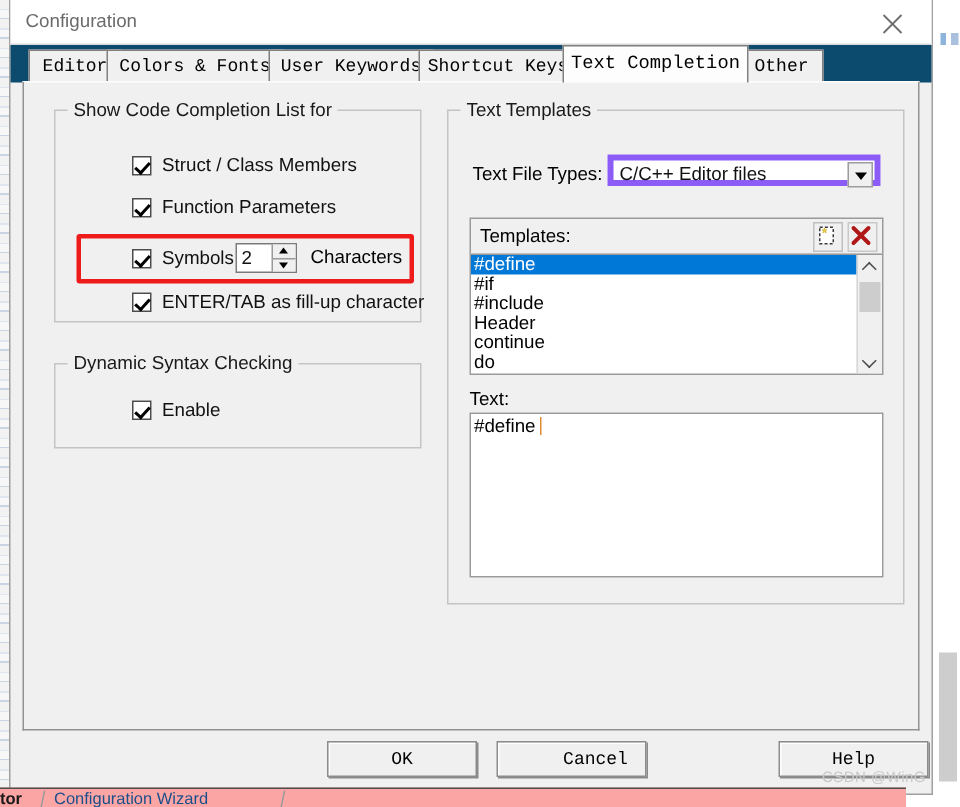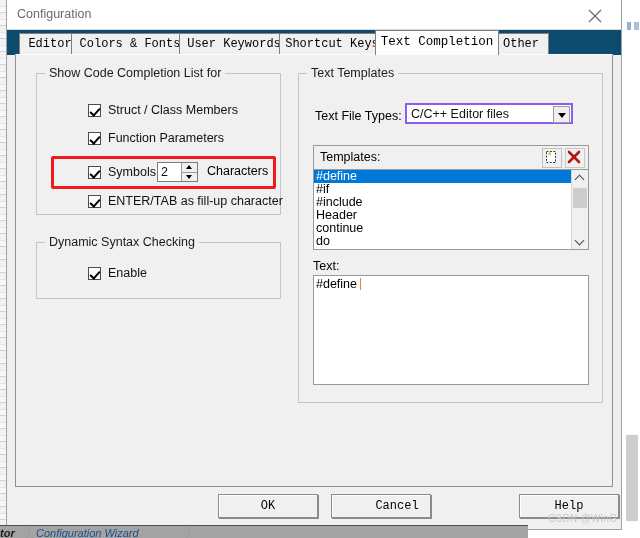"C/C++ Editor files" #combo-filetypes { border: 2px solid #8b5cf6 -> 4px solid #8b5cf6; width: 168px -> 182px }
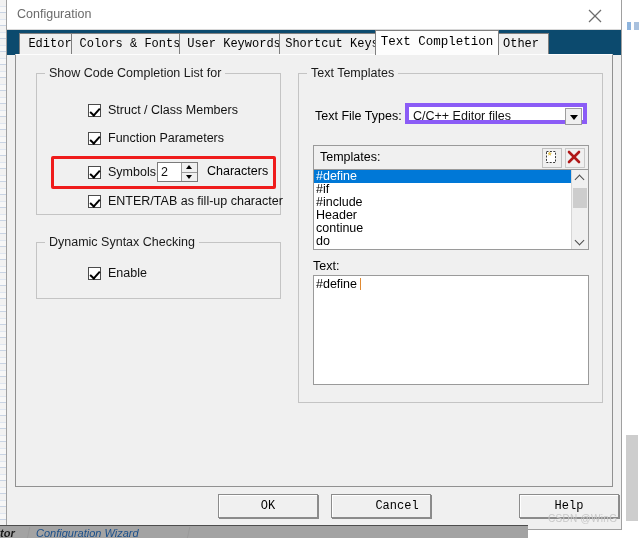"tor" #bottom-strip { background: #a3a3a3 -> #fca5a5; font-style: italic -> none; width: 528px -> 604px }
